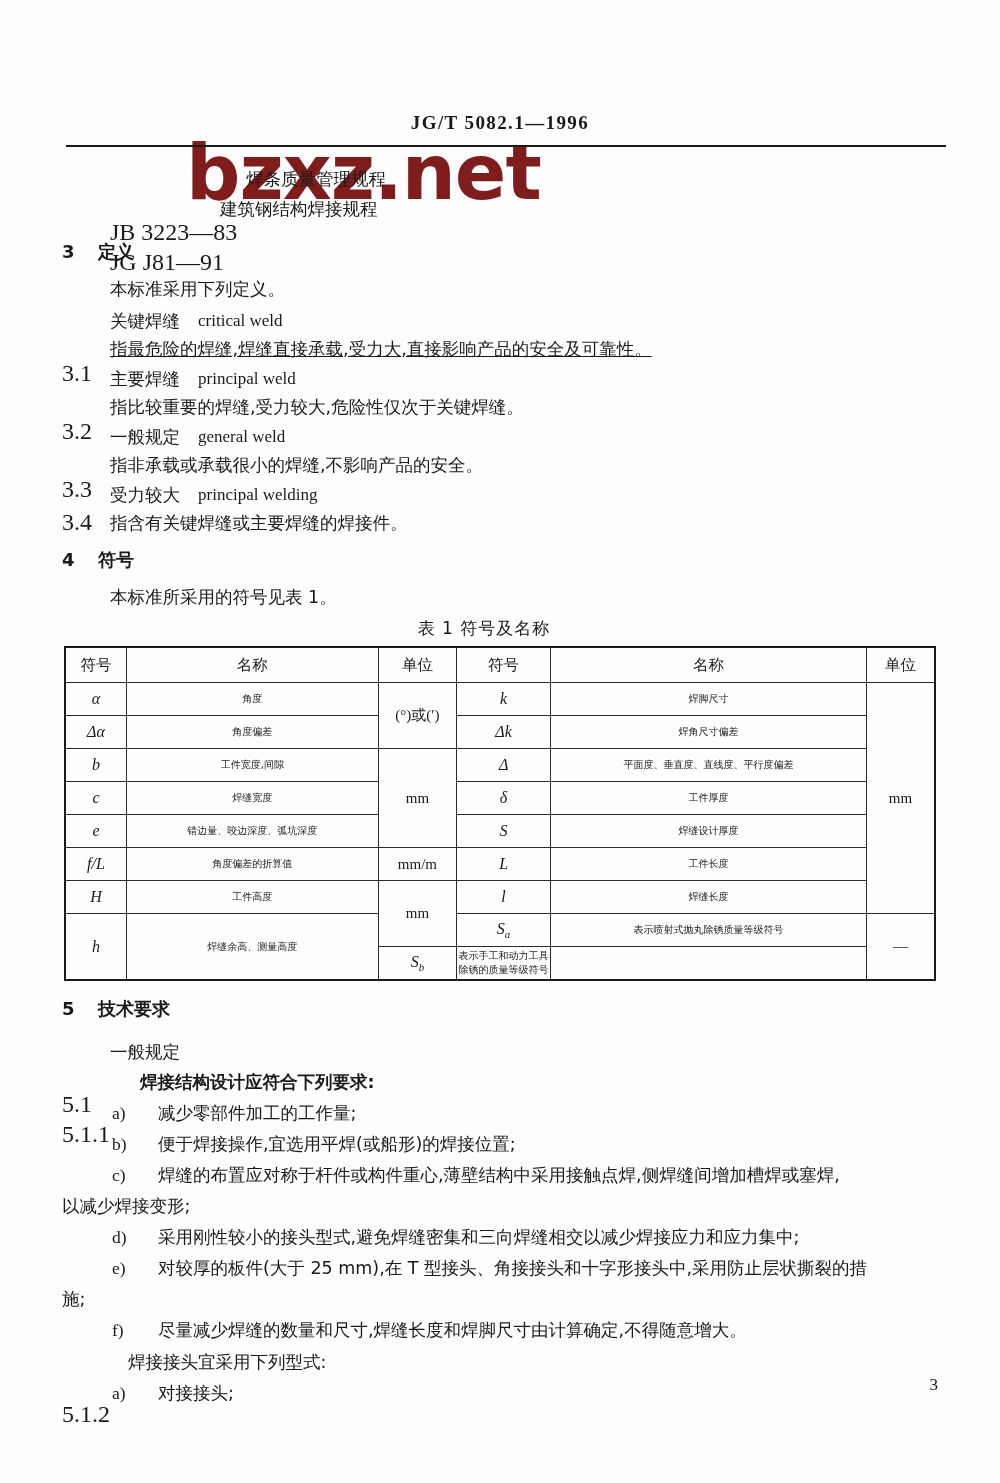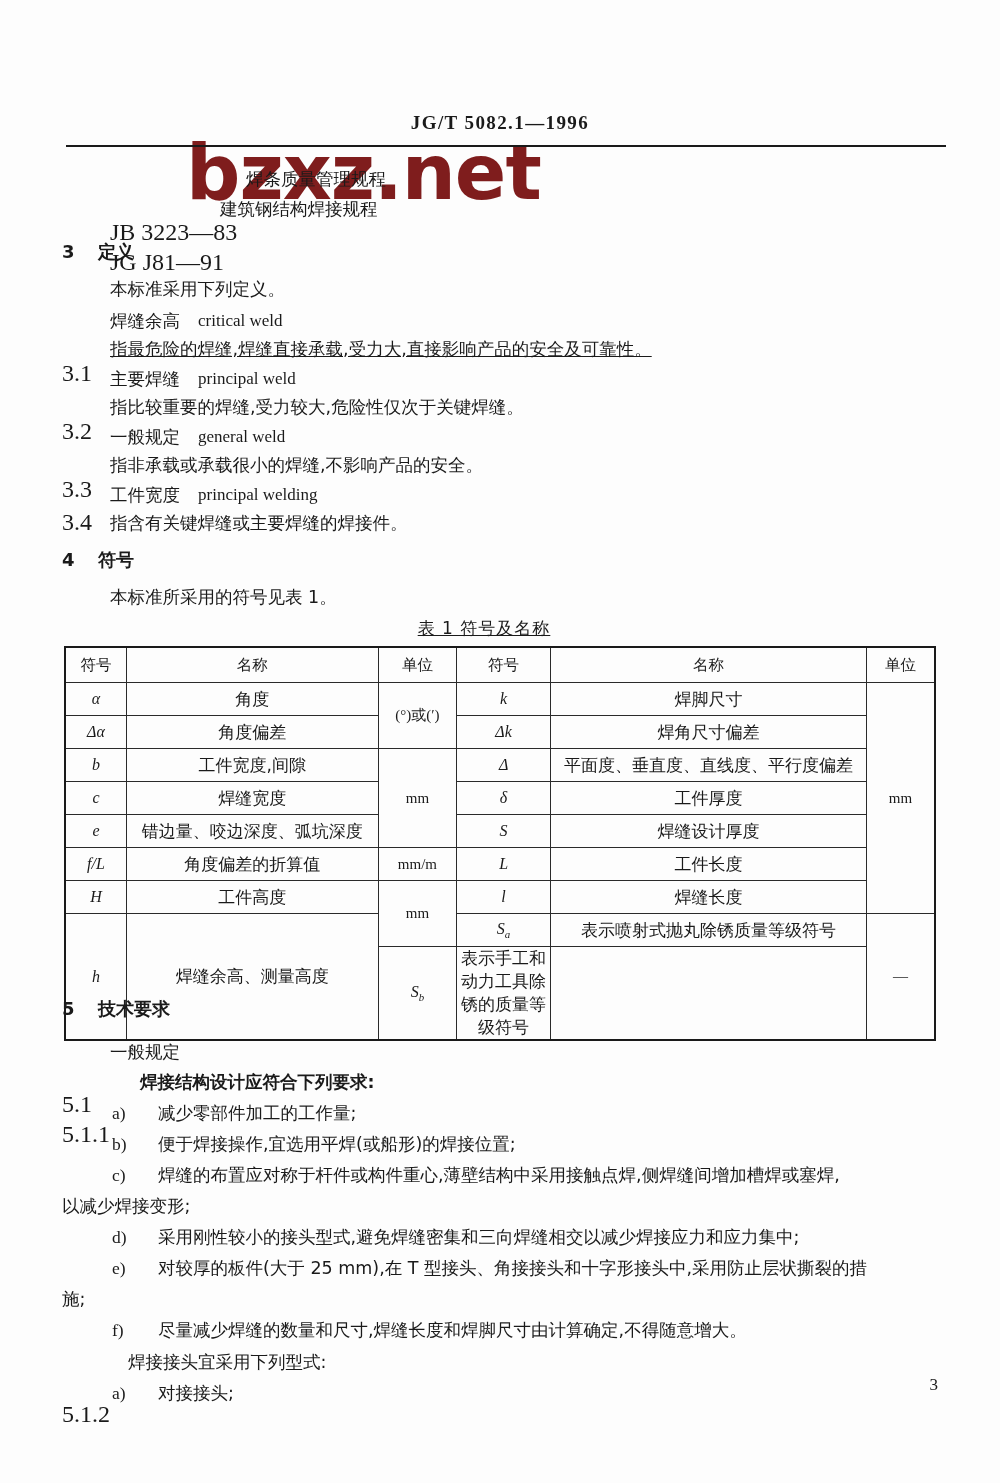"焊缝余高" div.tx { text: 焊缝余高 -> 关键焊缝 }
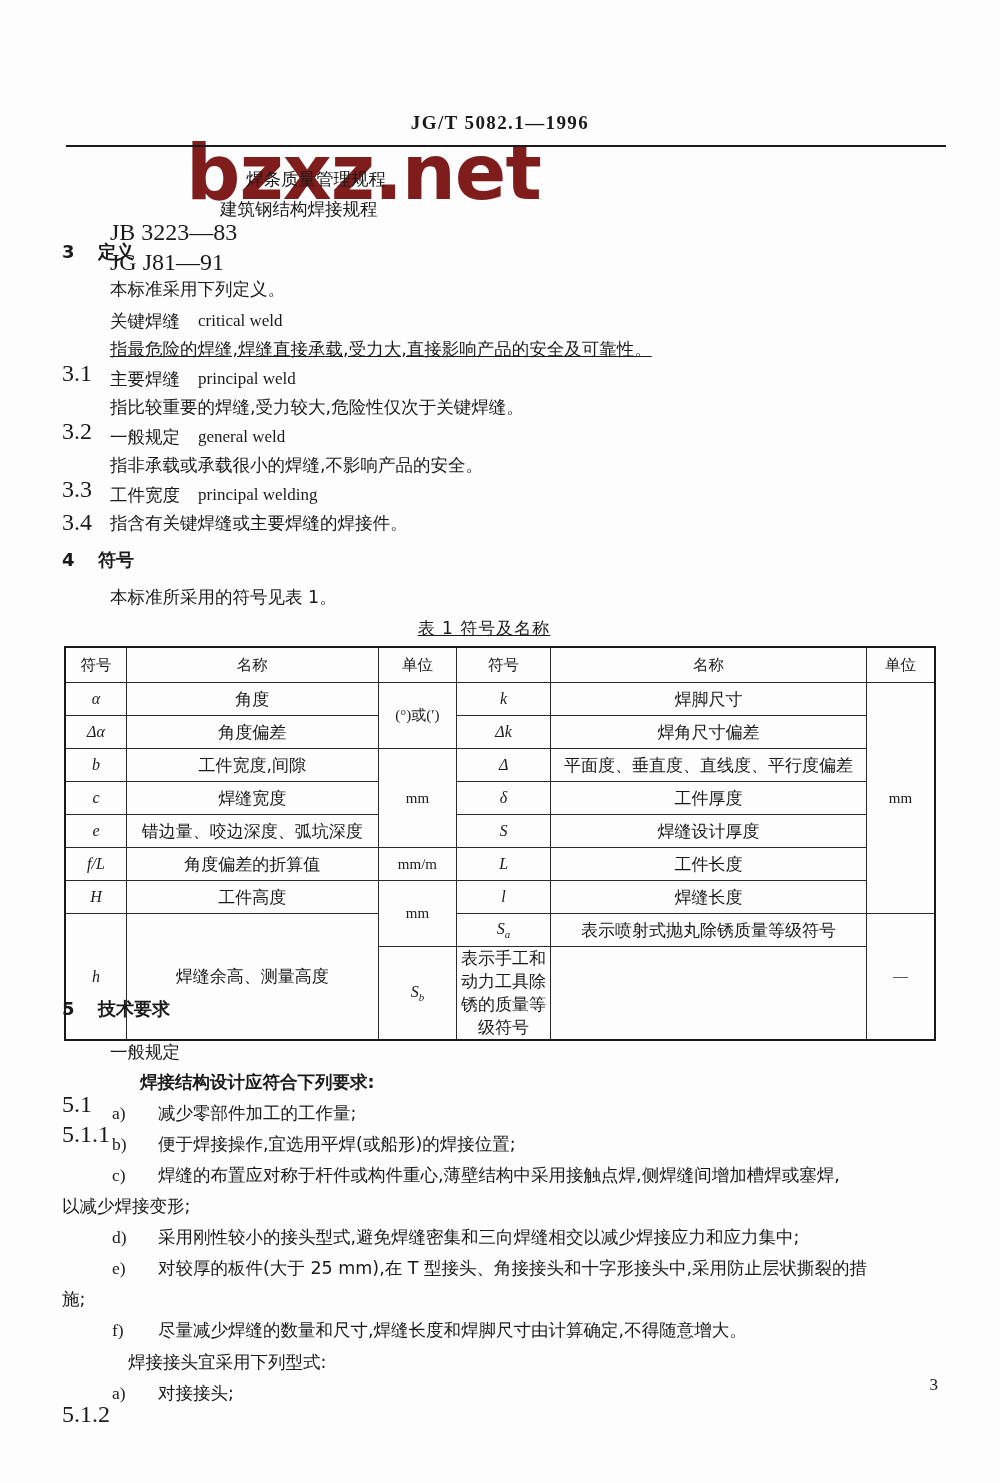"工件宽度" div.tx { text: 工件宽度 -> 受力较大 }
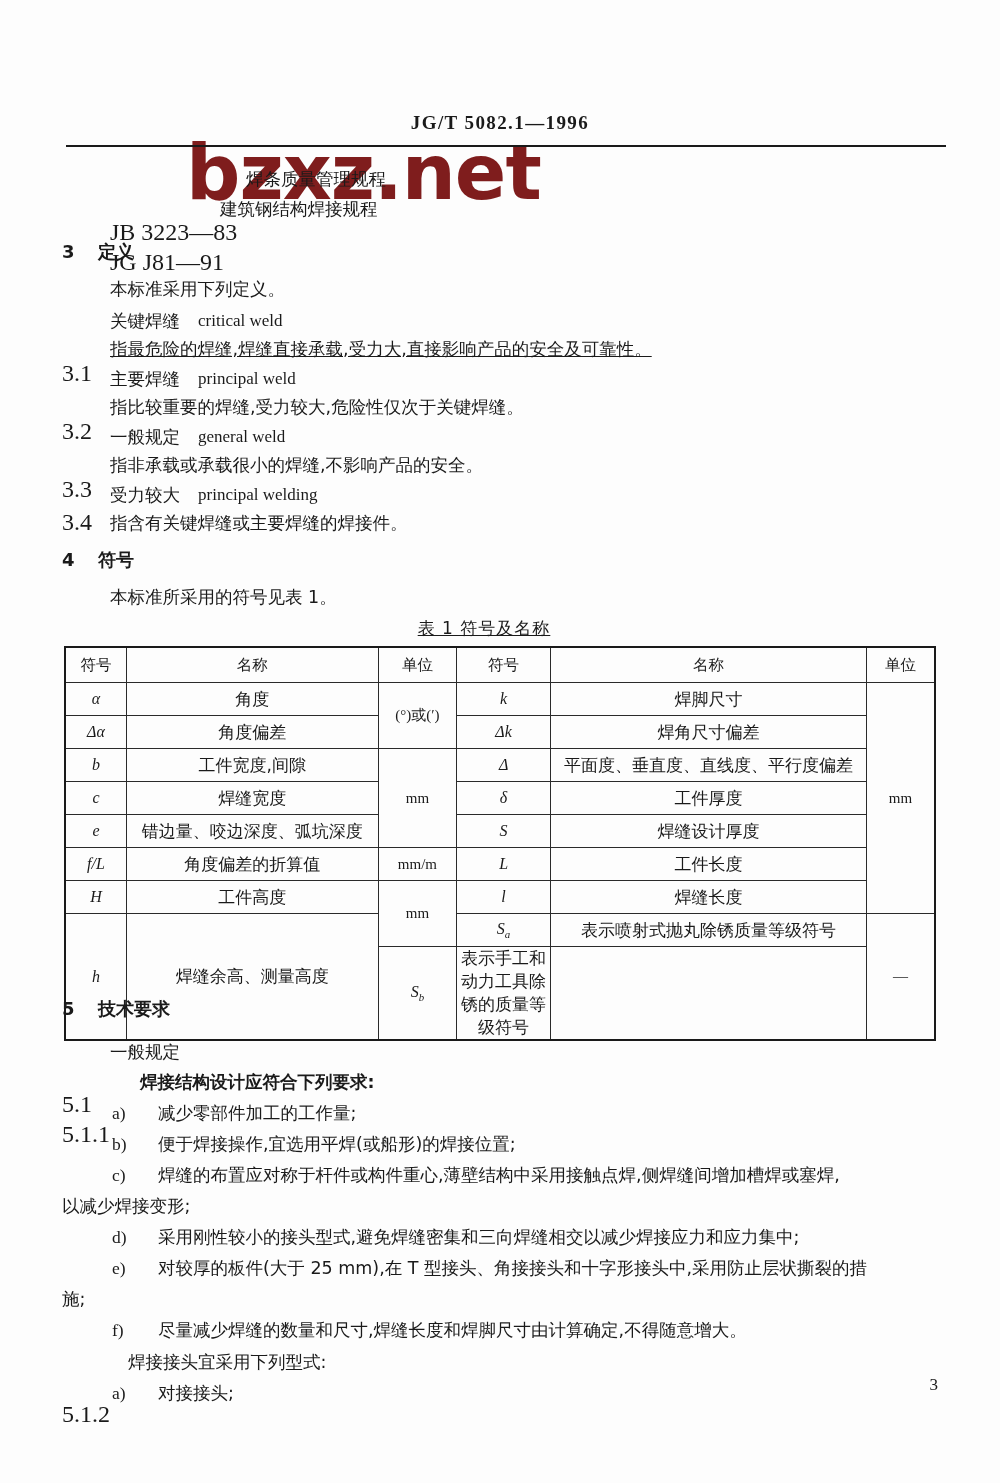"表 1 符号及名称" #tblcap { text-decoration: underline -> none }
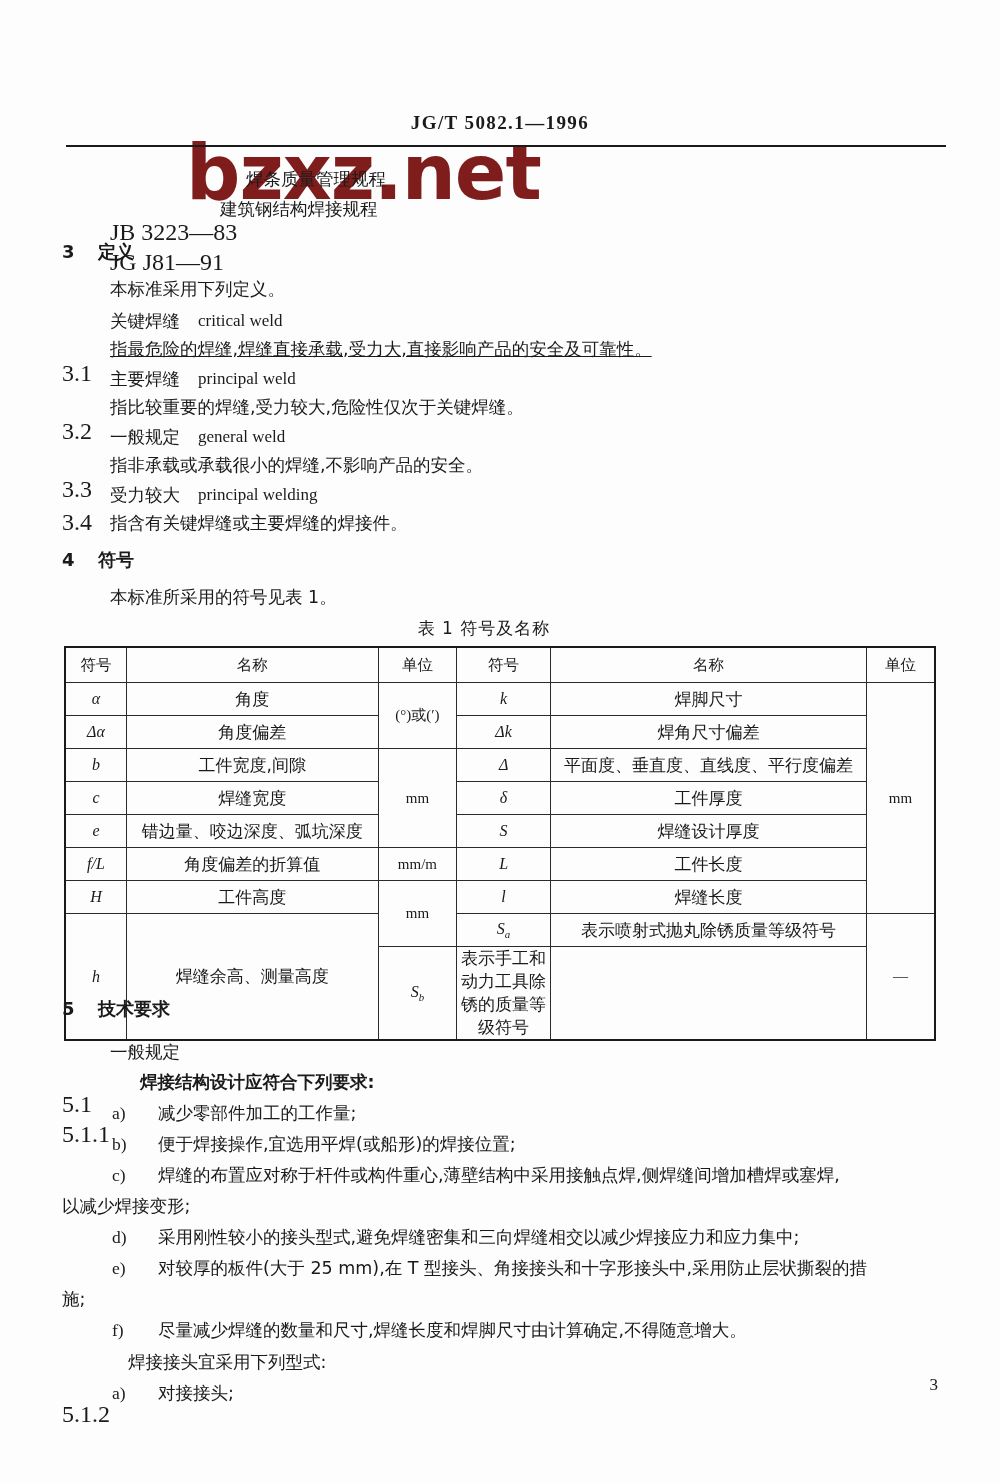"角度" table.symtab td { font-size: 17px -> 10px }
